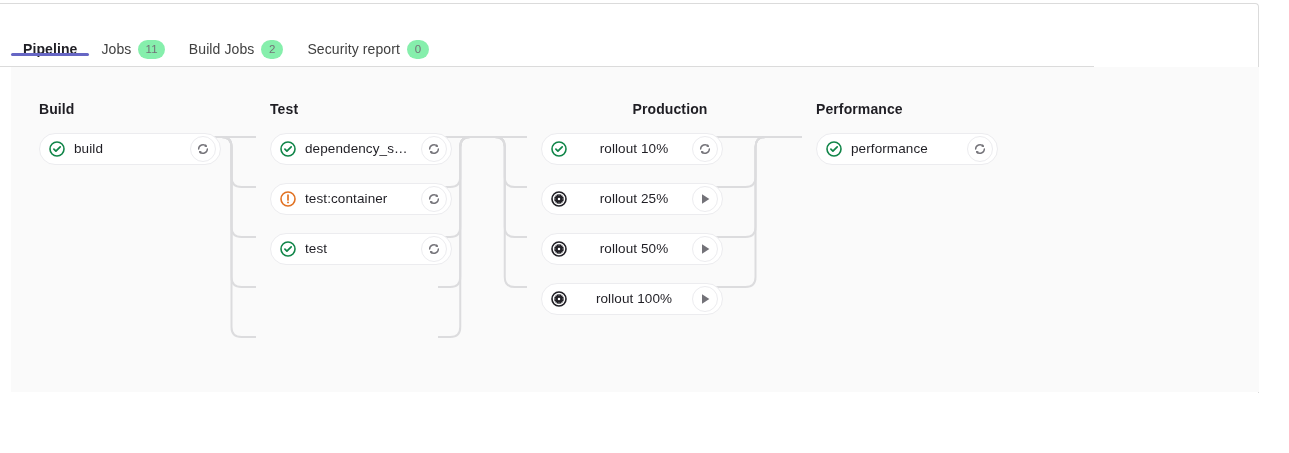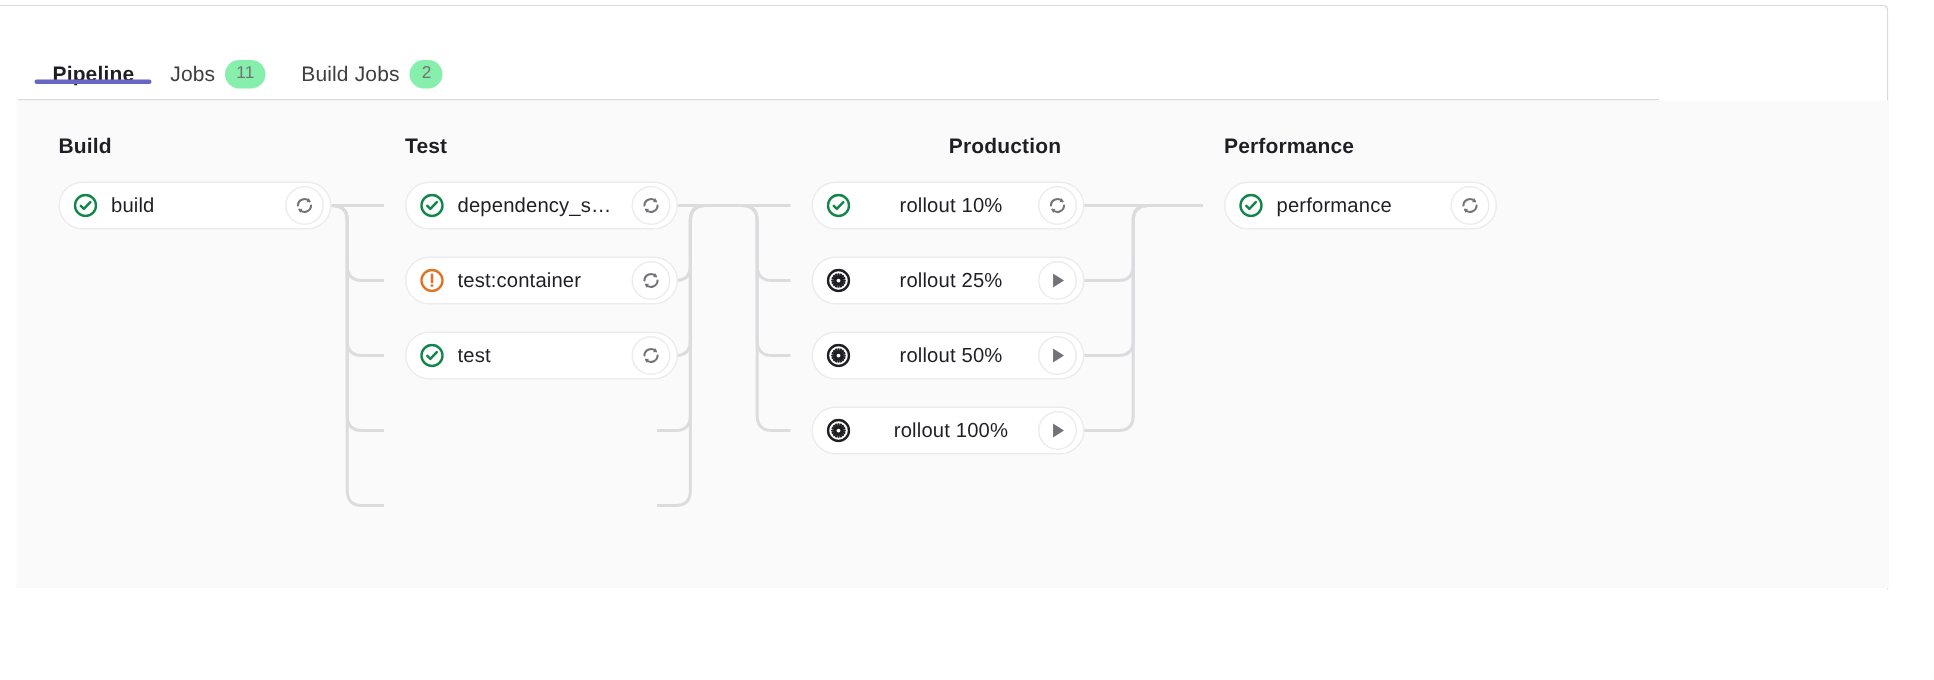"Pipeline" .tabbar { left: 12px -> 0 }
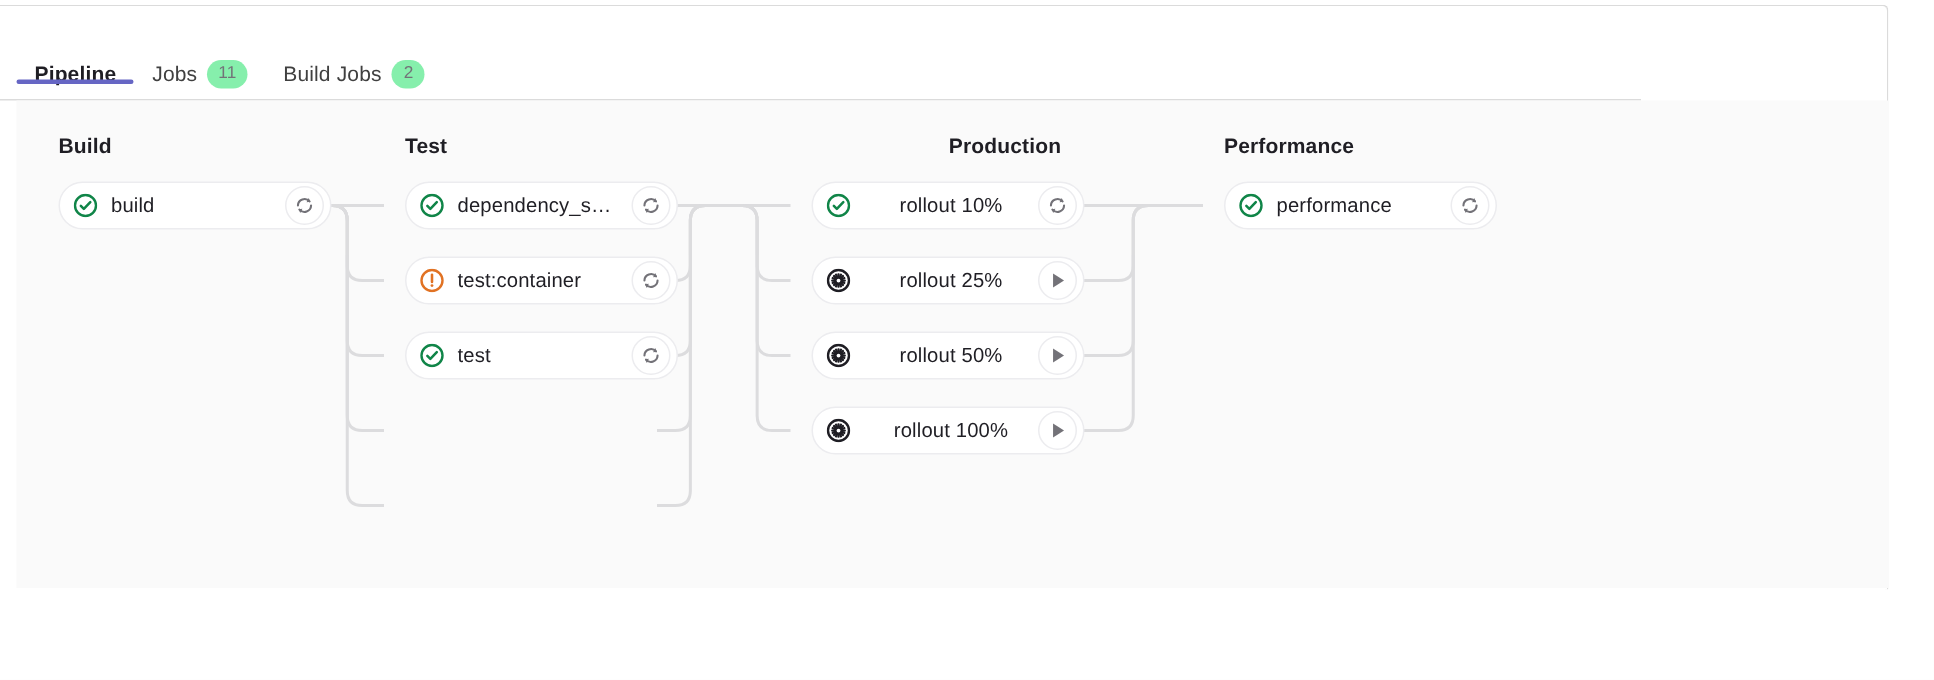"Security report" div.tab { html: none -> <div> <span>Security report</span> <span>0</span> <span></span> </div> }
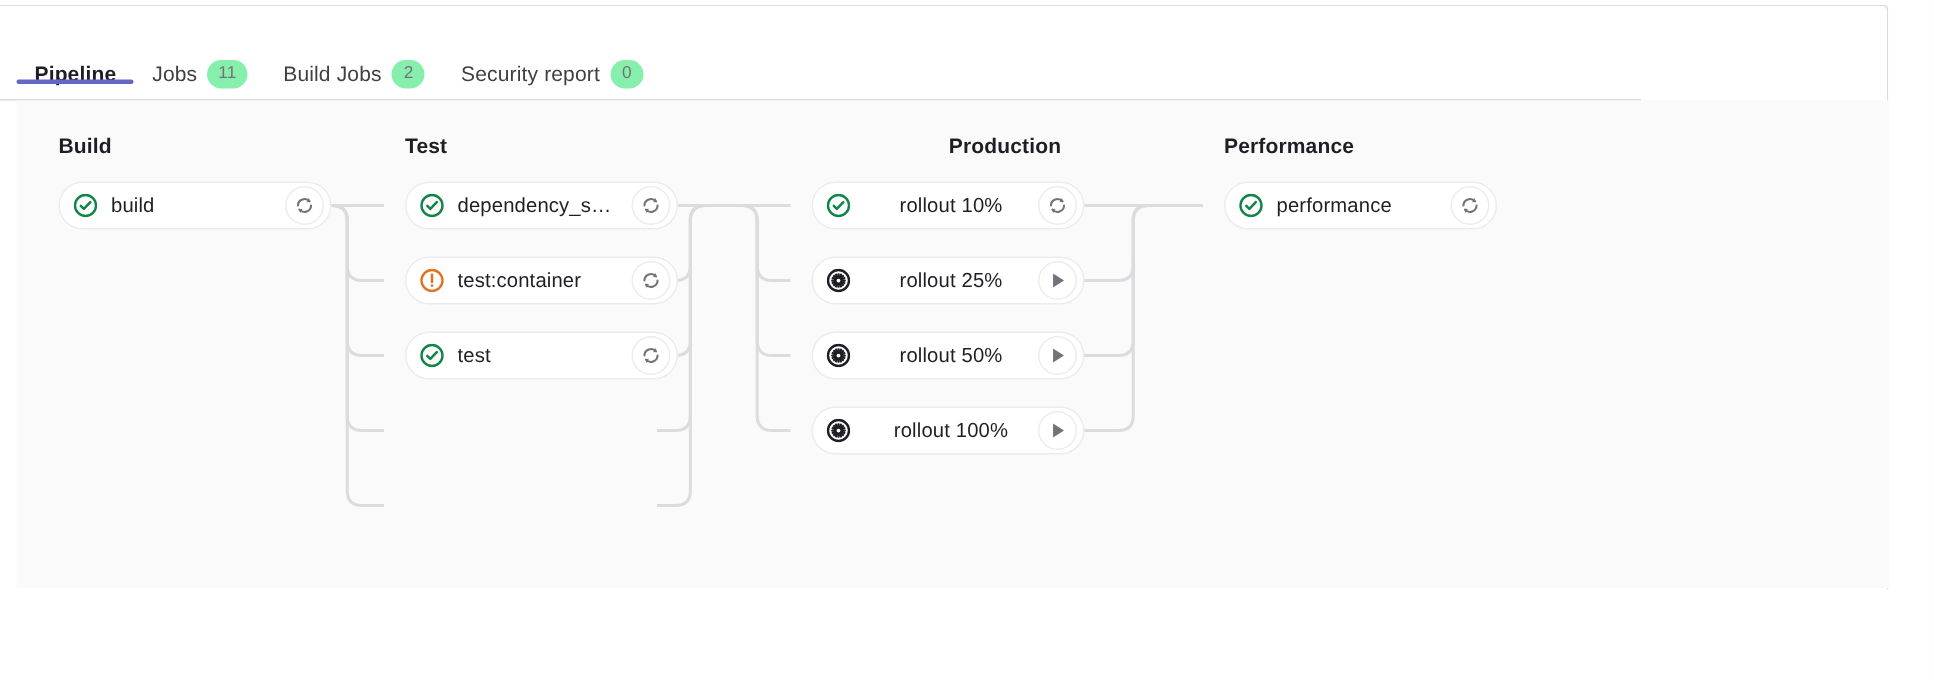"Build" .stage { top: 0 -> 12px }
